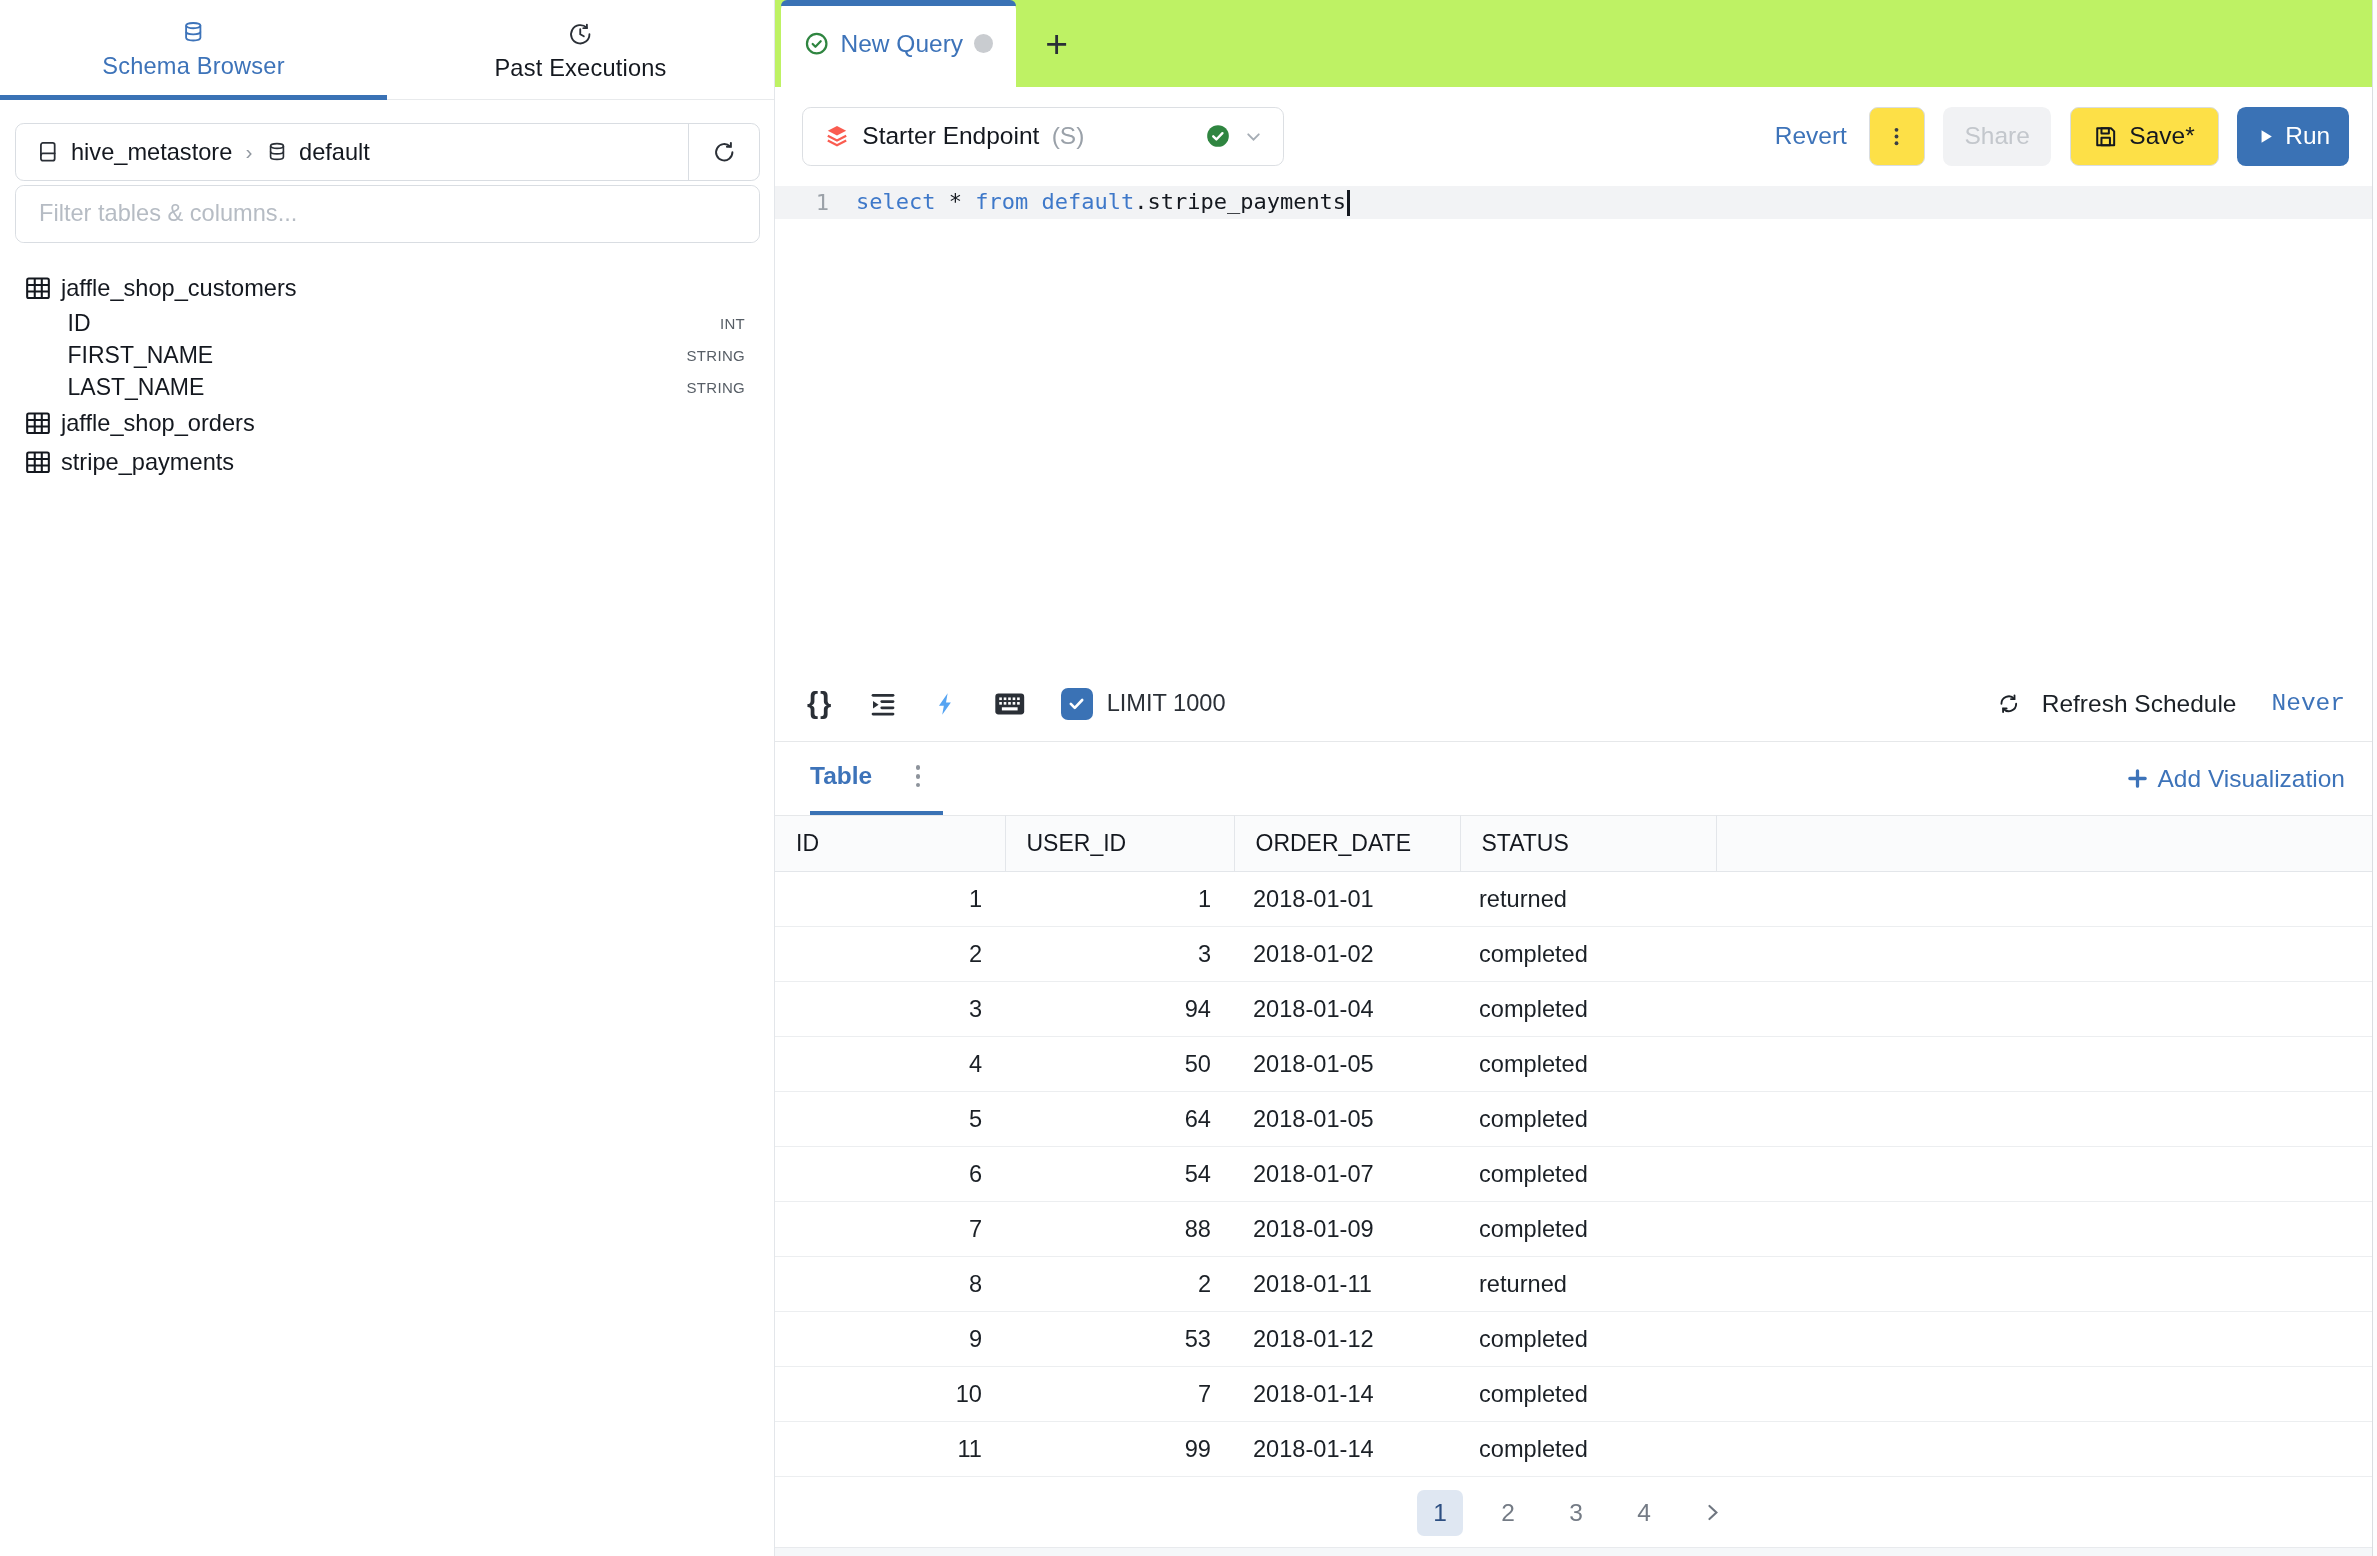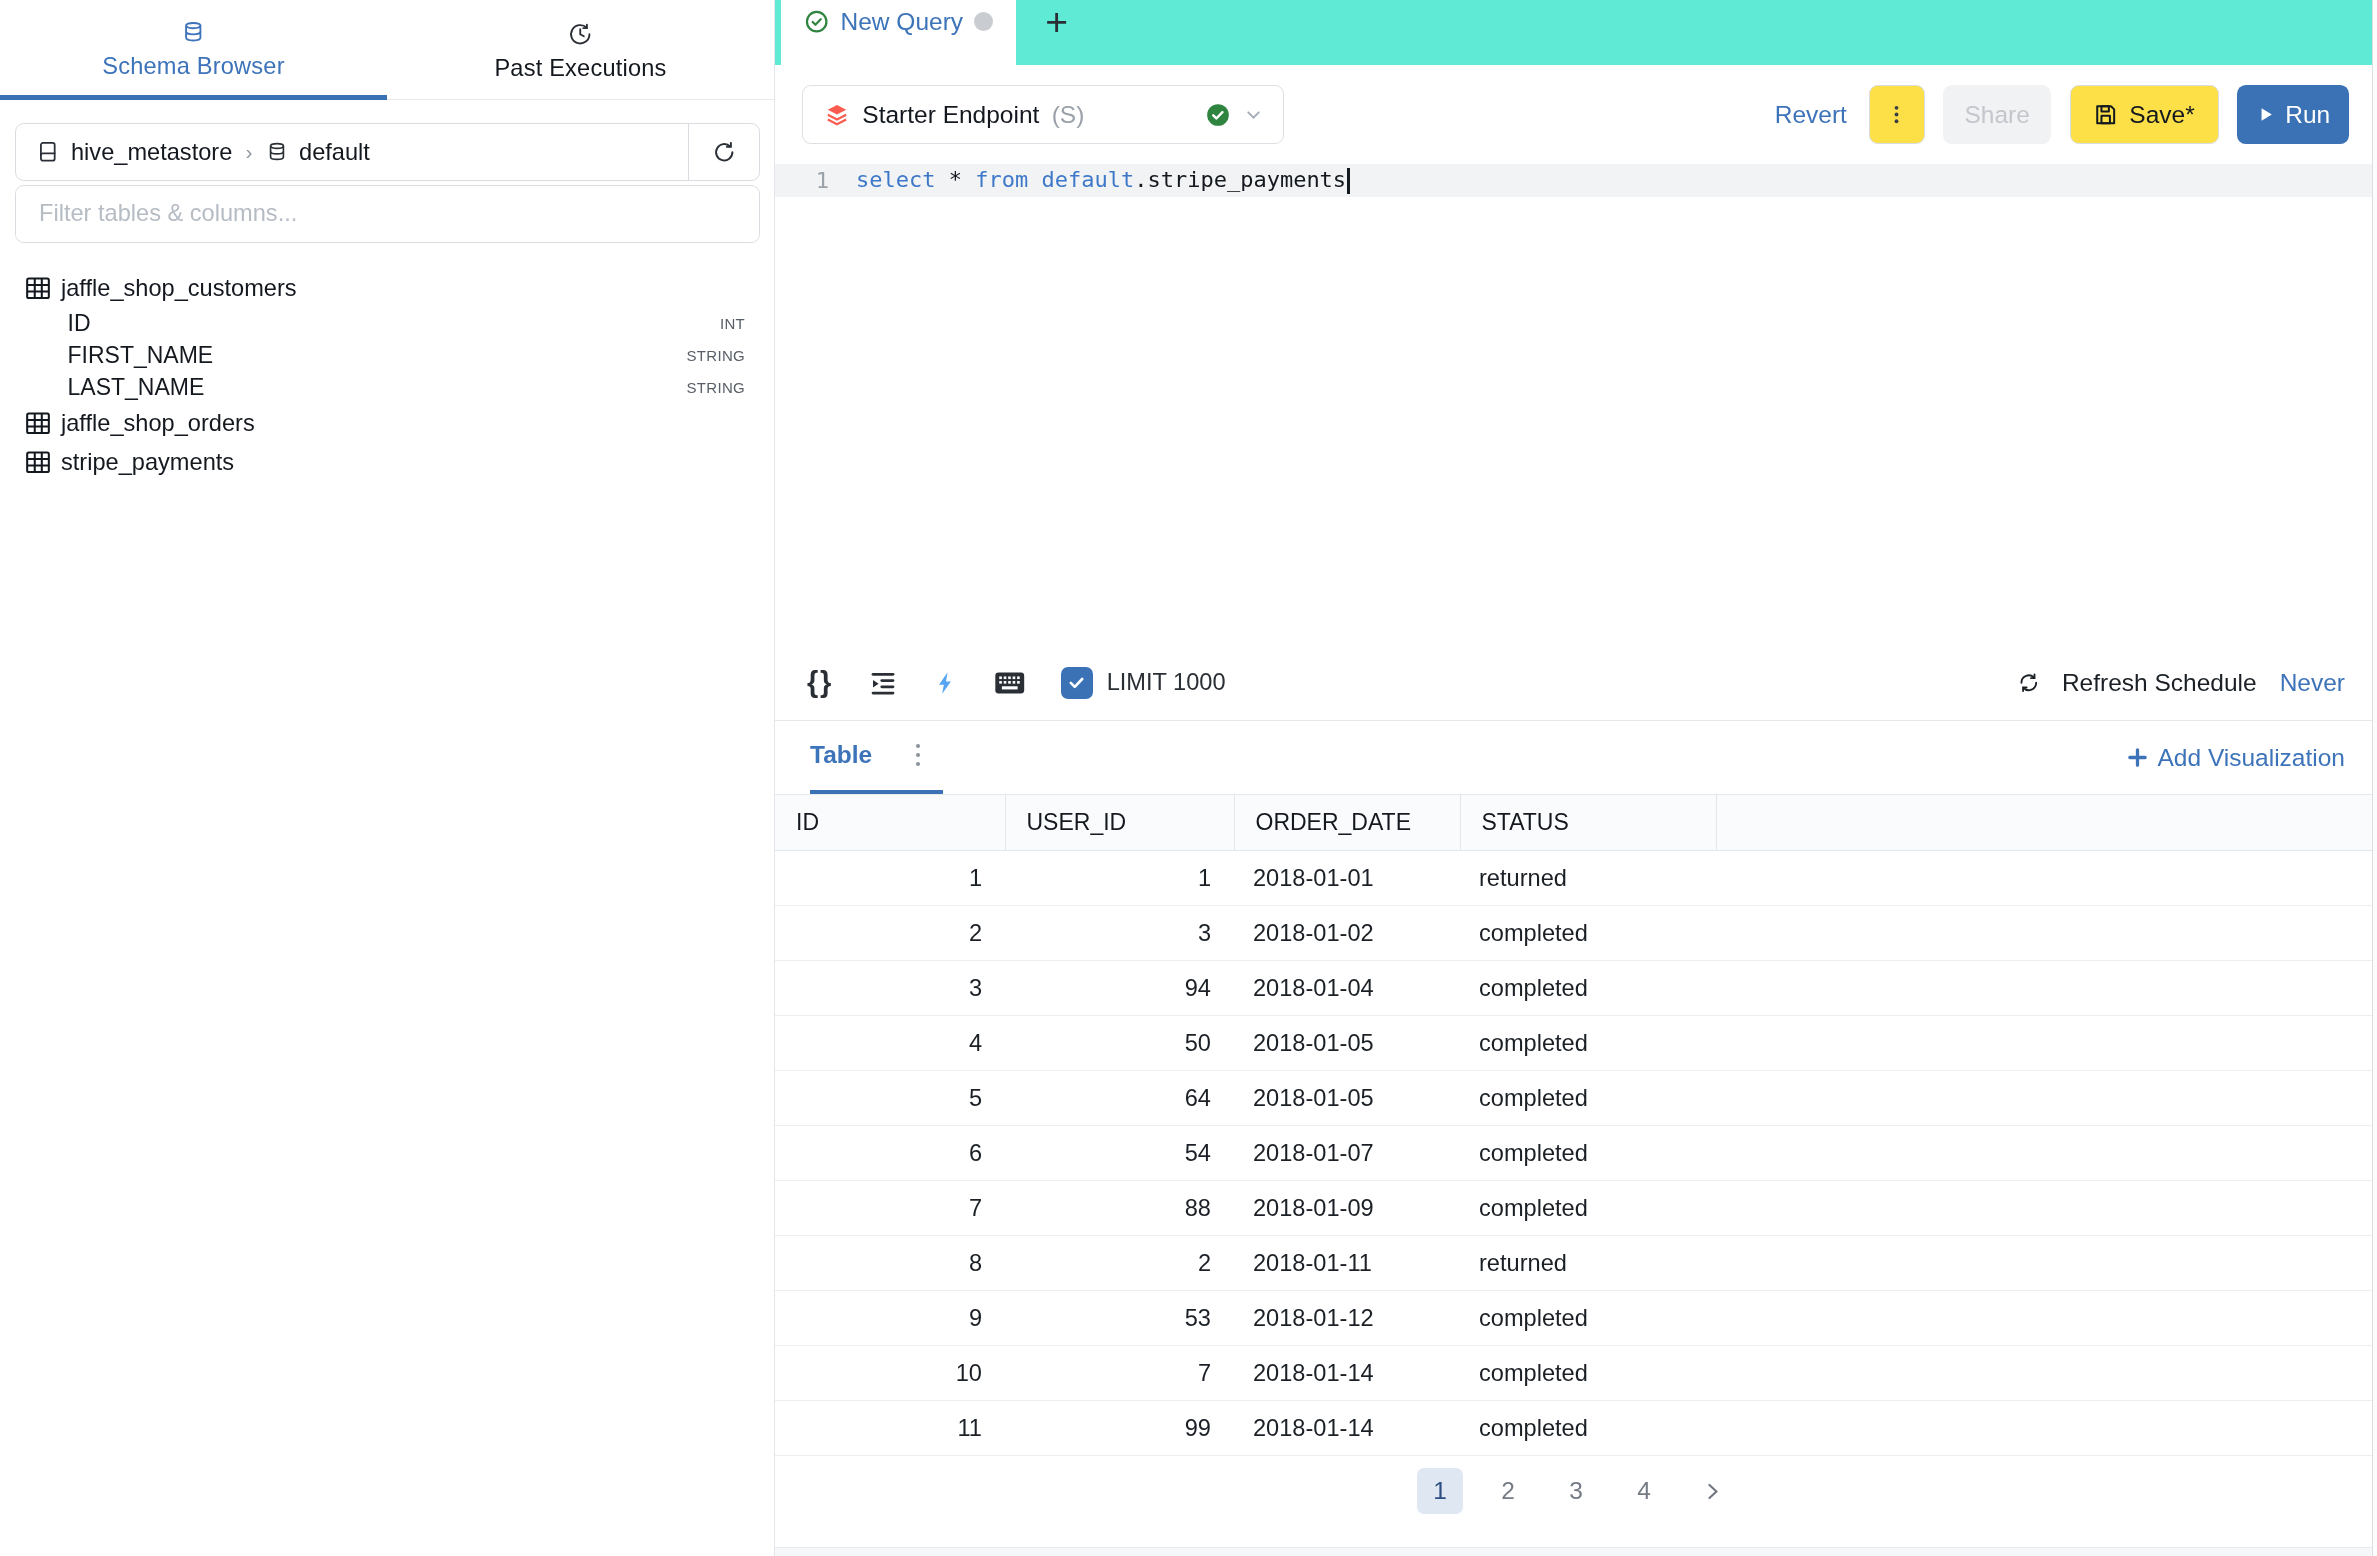"New Query" .tabstrip { background: #5eead4 -> #bef264; height: 65px -> 87px }
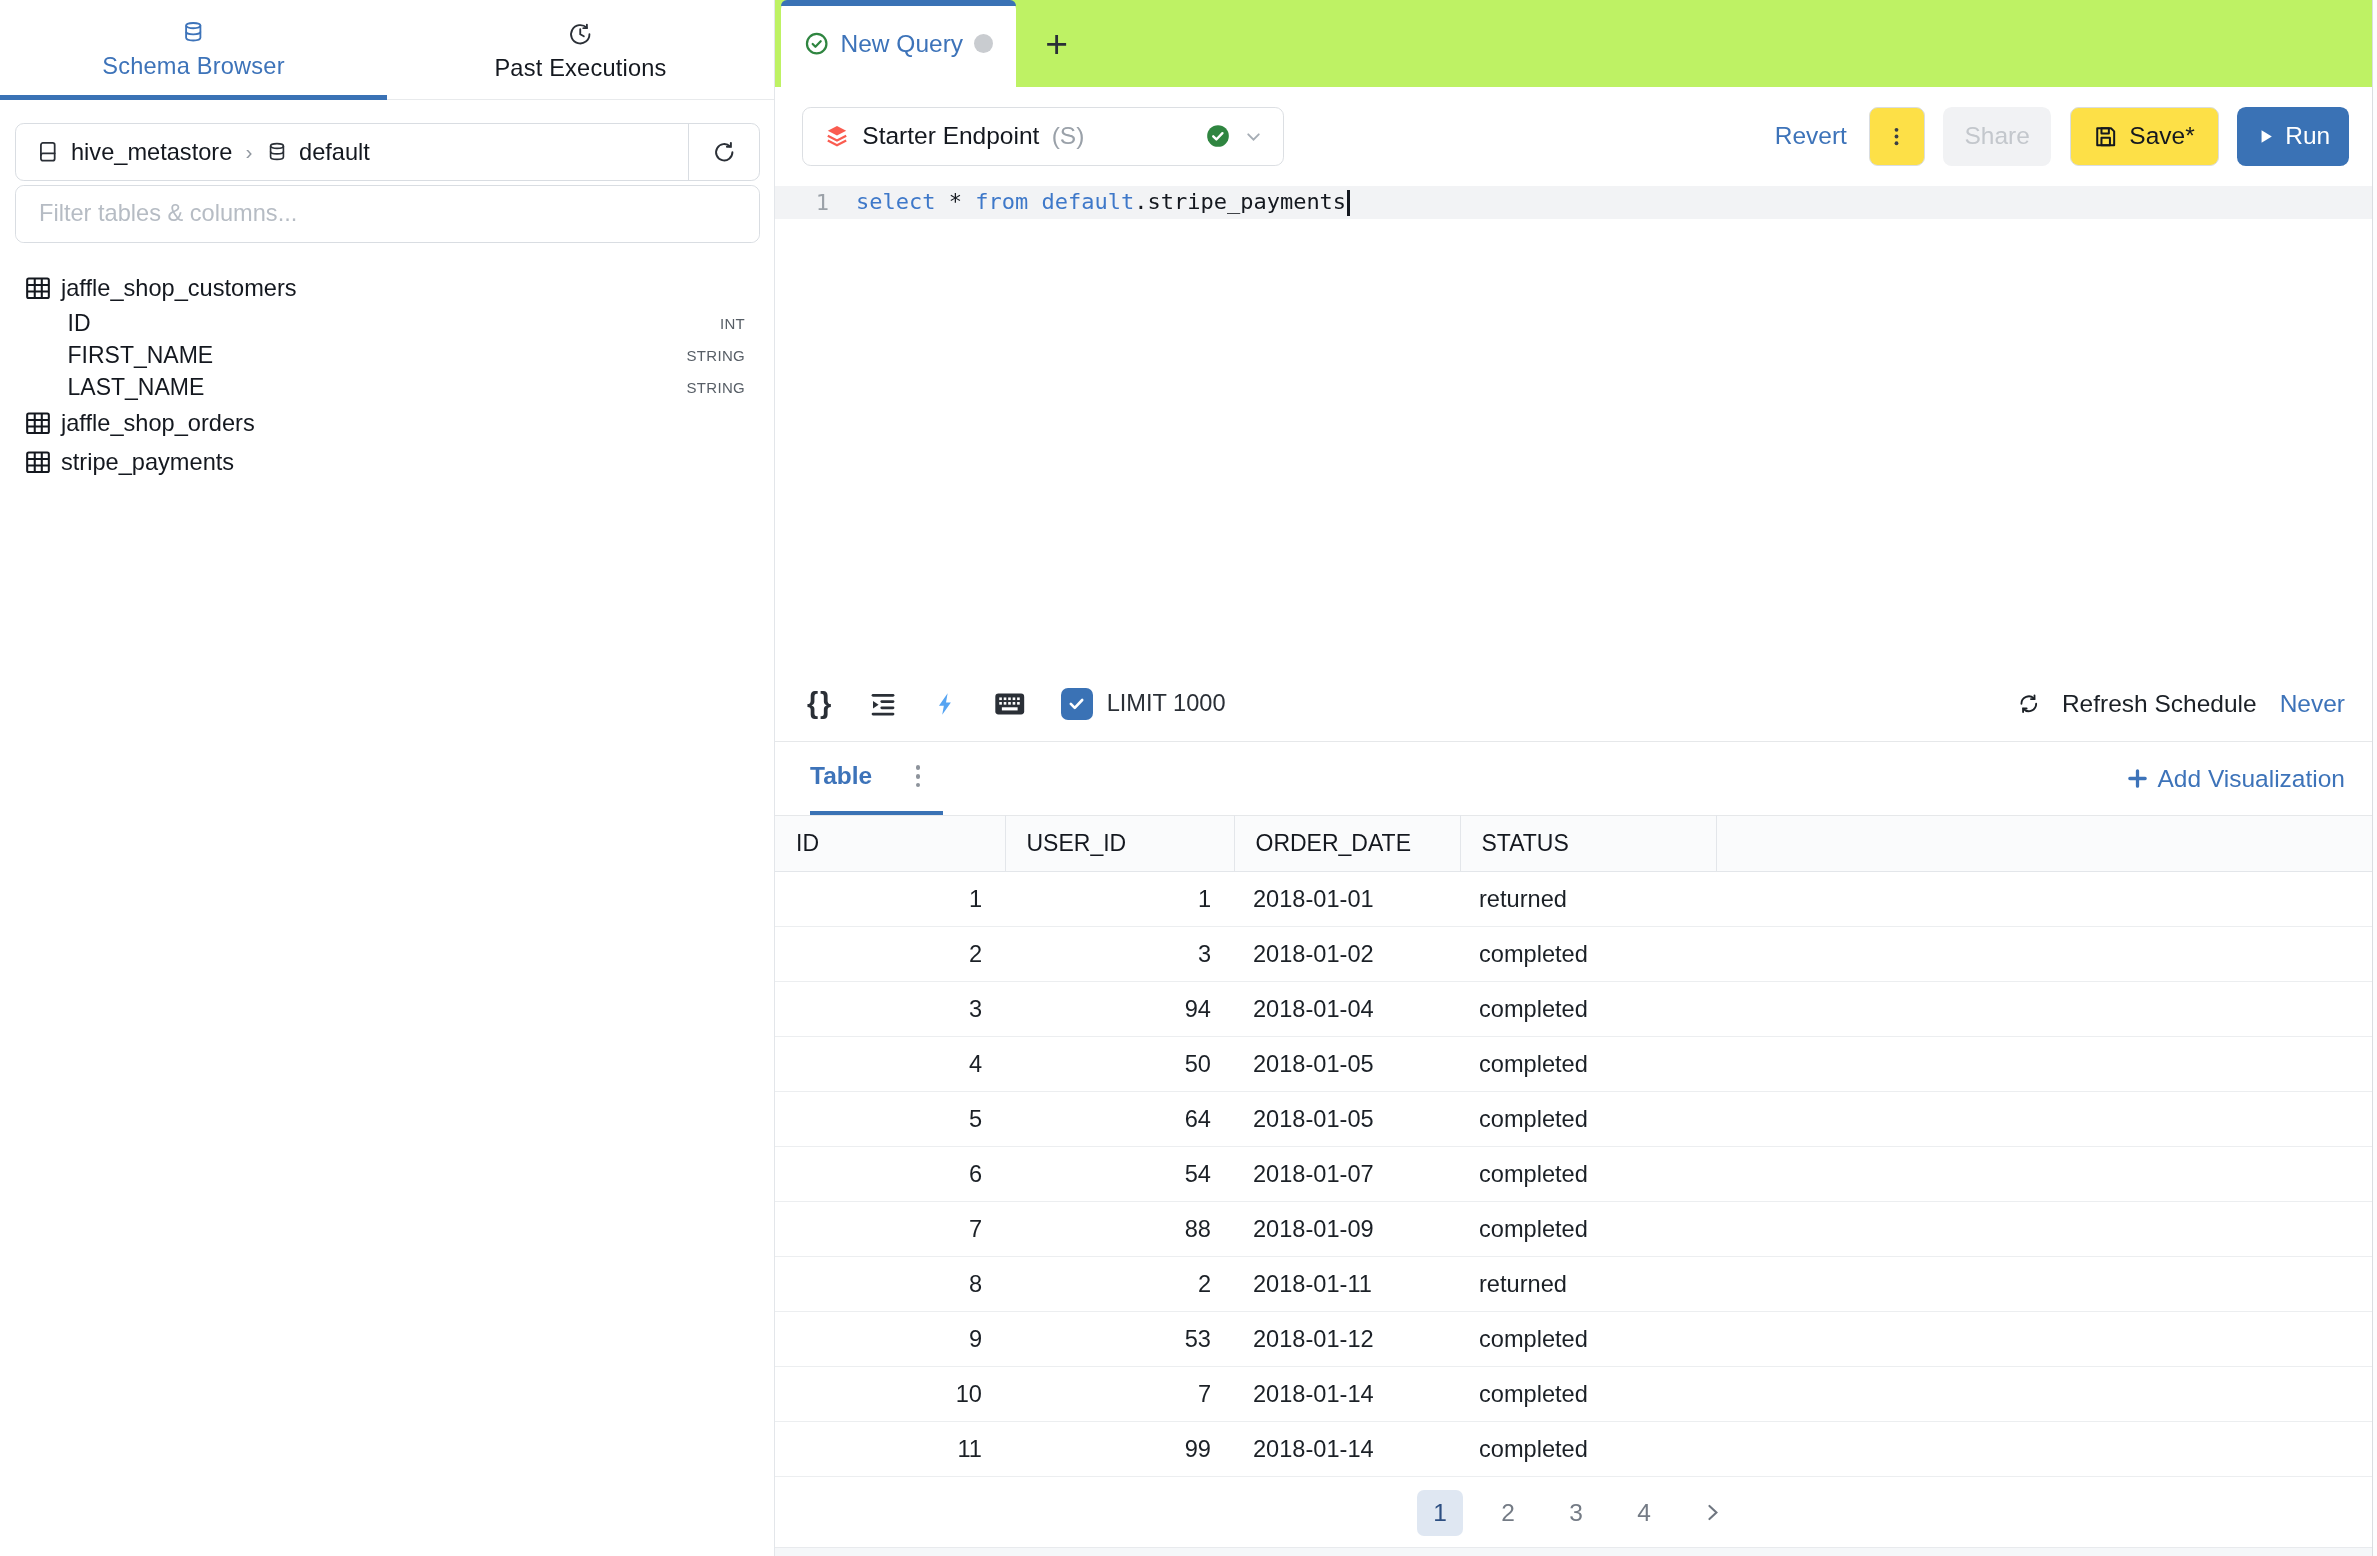"Never" .schedule-value { font-family: none -> Liberation Mono, monospace; margin-left: 2px -> 14px }
